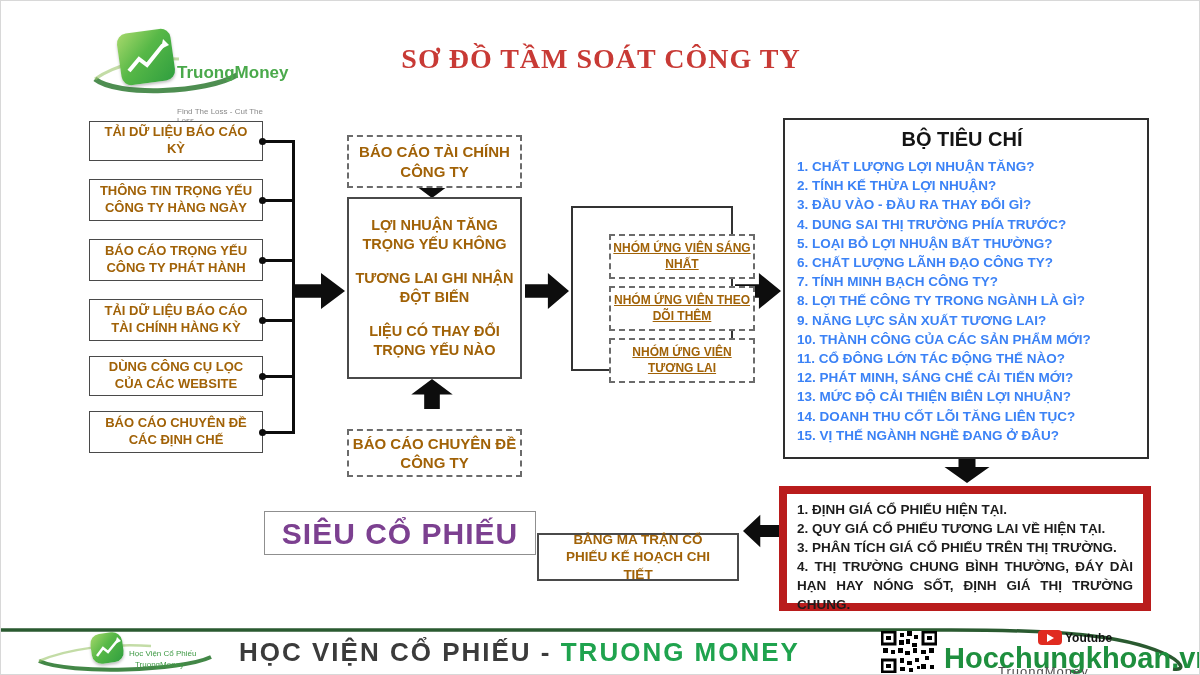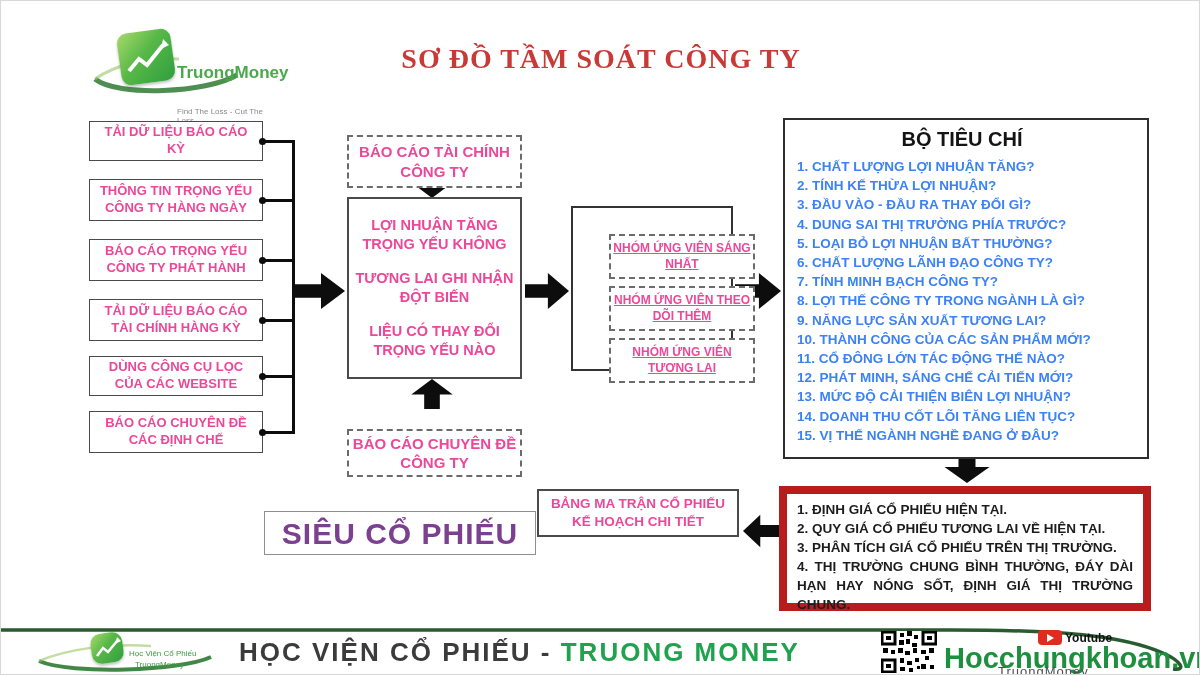"TẢI DỮ LIỆU BÁO CÁO" .box { color: #ec4899 -> #a16207 }
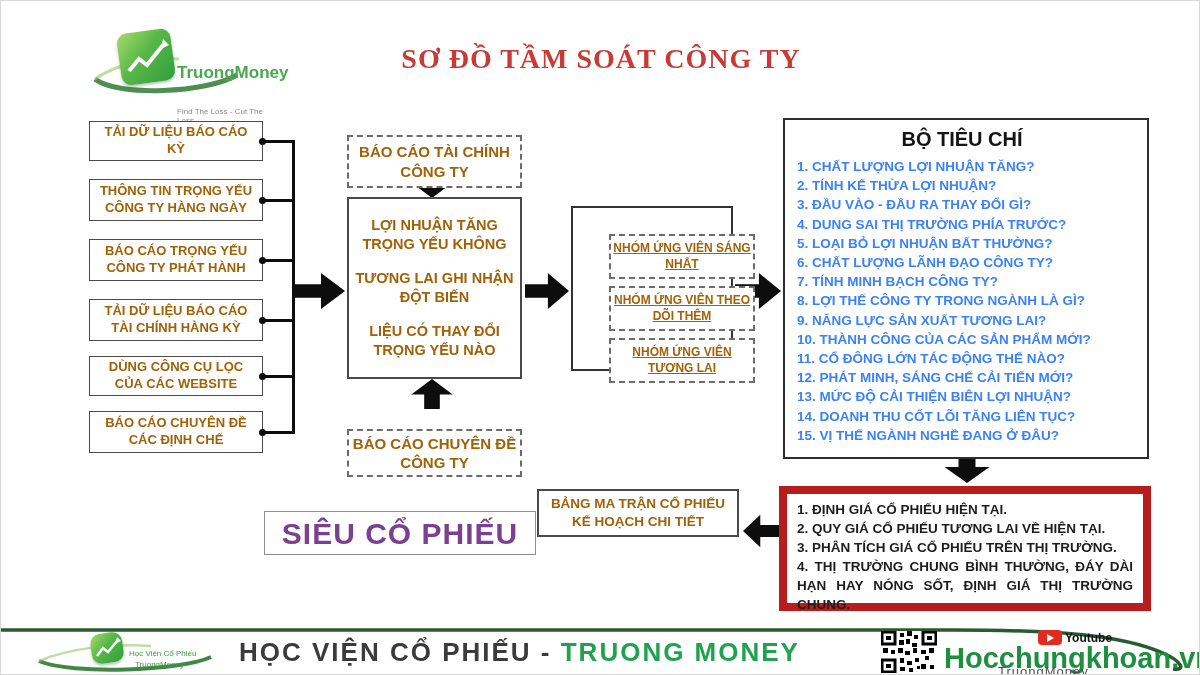"BẢNG MA TRẬN CỔ PHIẾU" div.box { padding: 2px 4px -> 2px 13px; top: 488px -> 532px }
